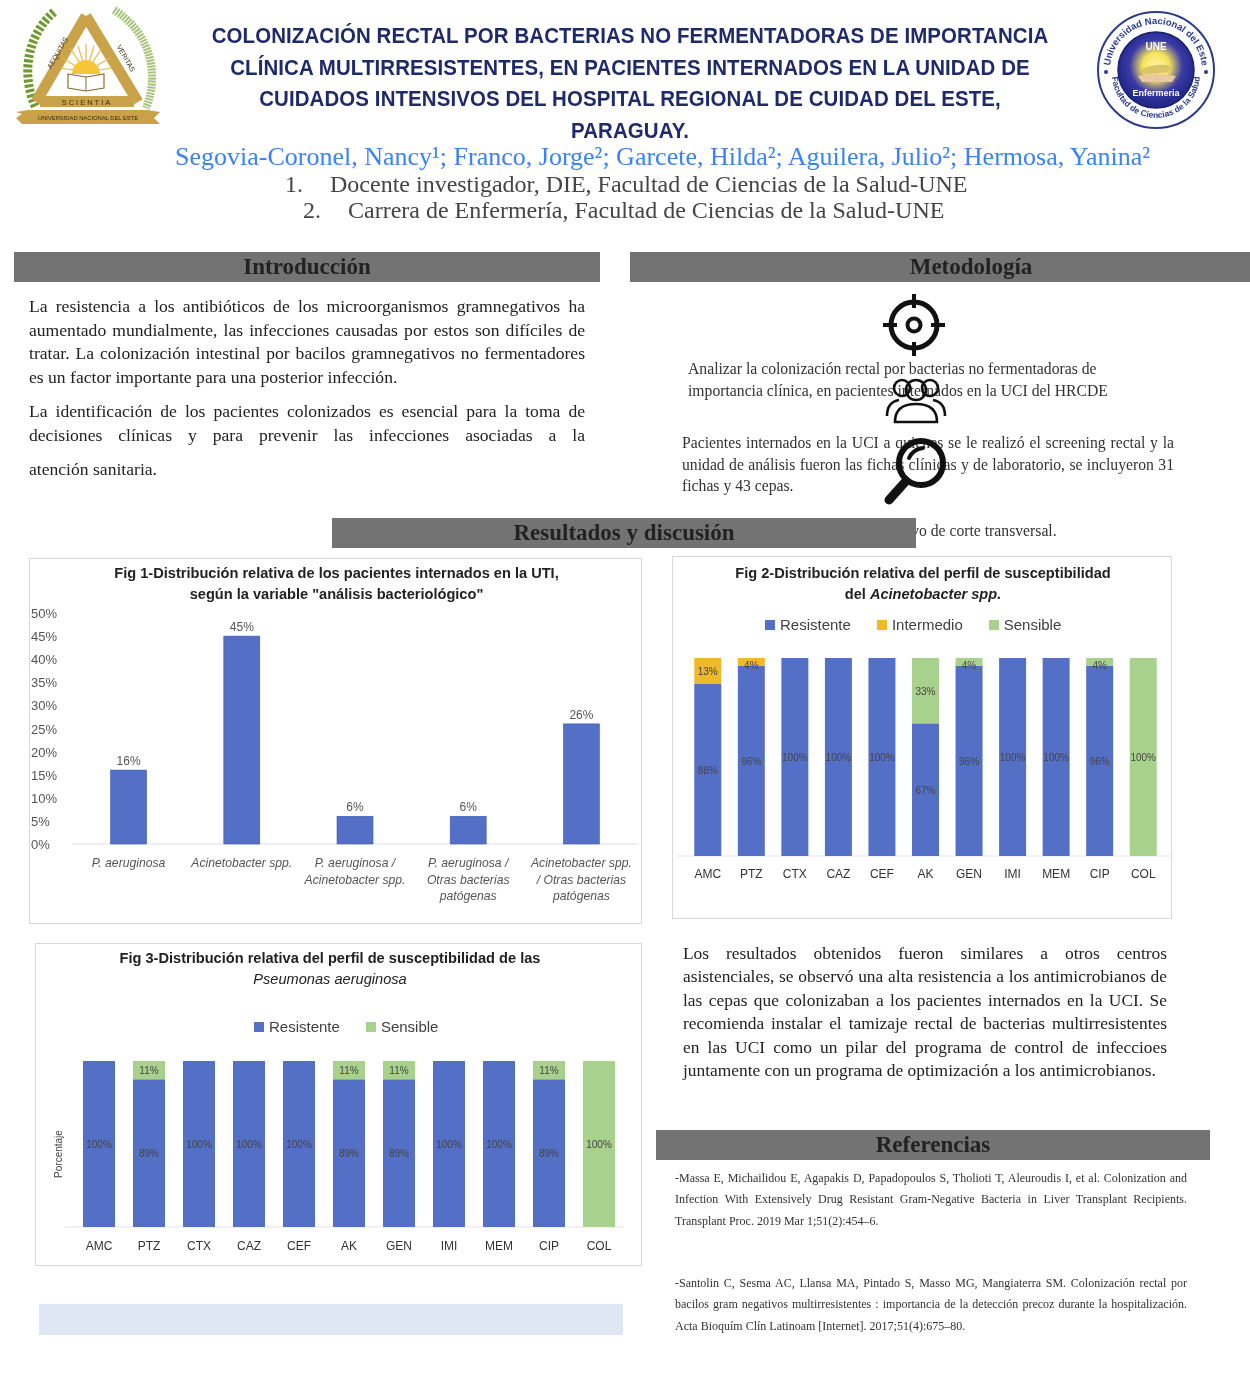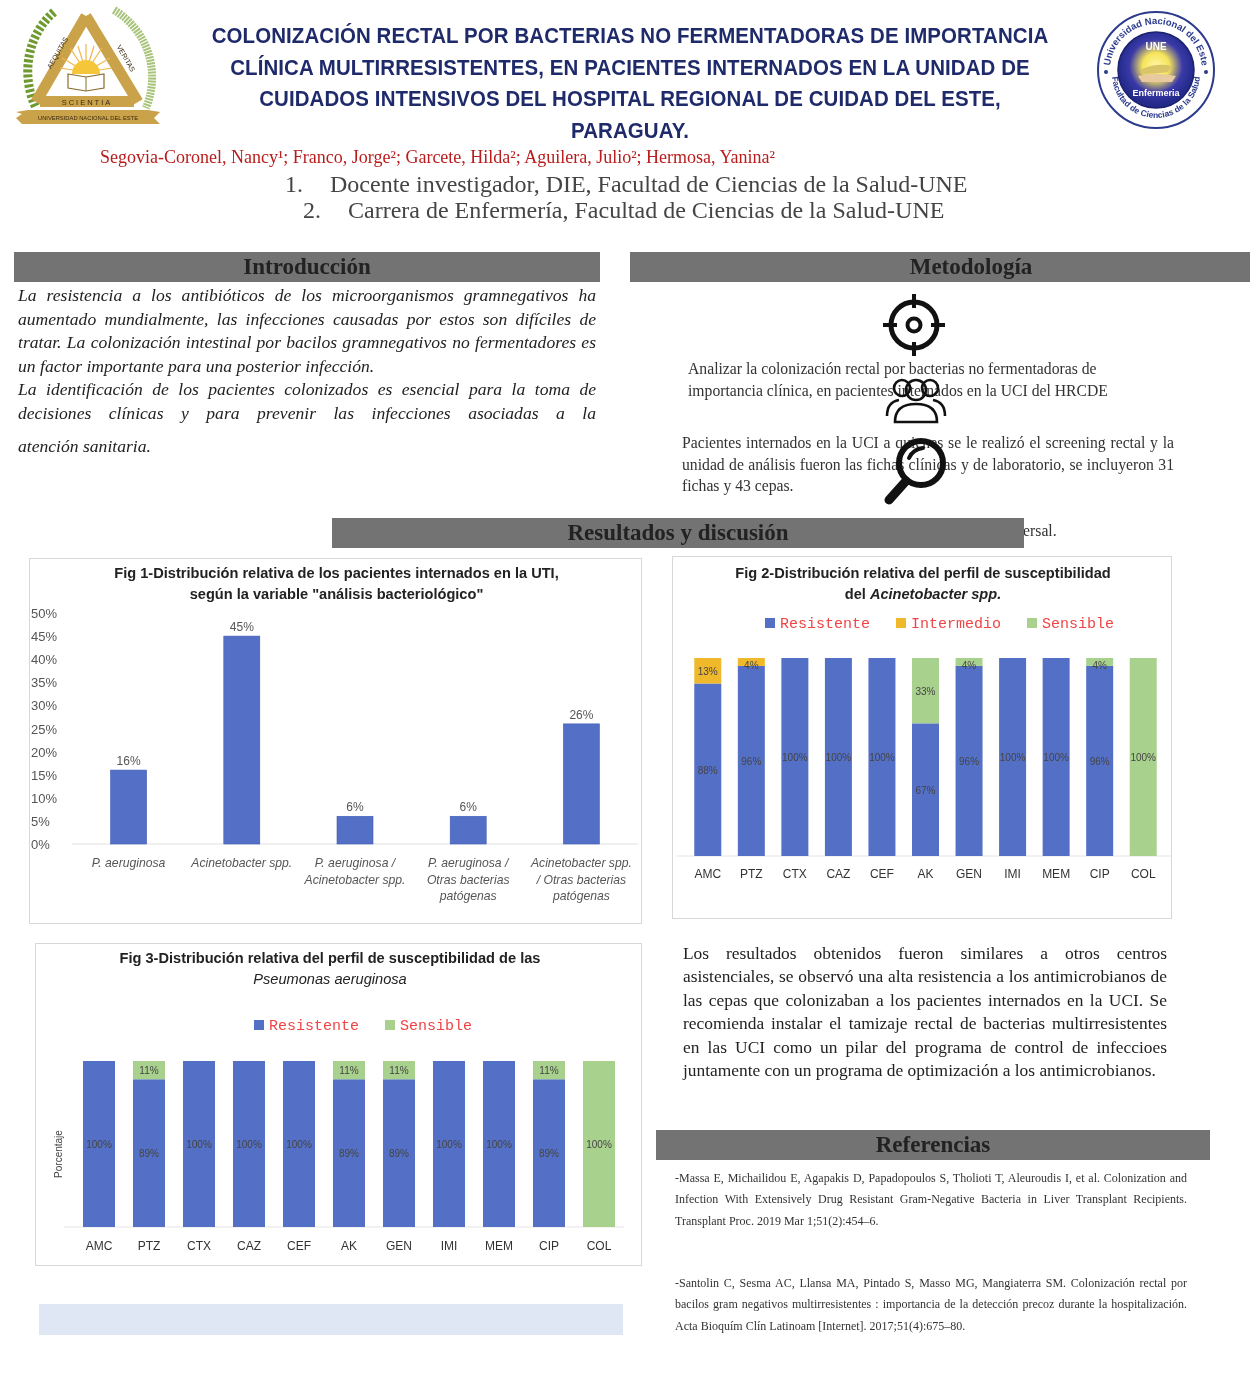"Segovia-Coronel, Nancy¹; Franco, Jorge²;" .authors { color: #b91c1c -> #3b82f6; font-size: 18px -> 26px; text-align: left -> right }
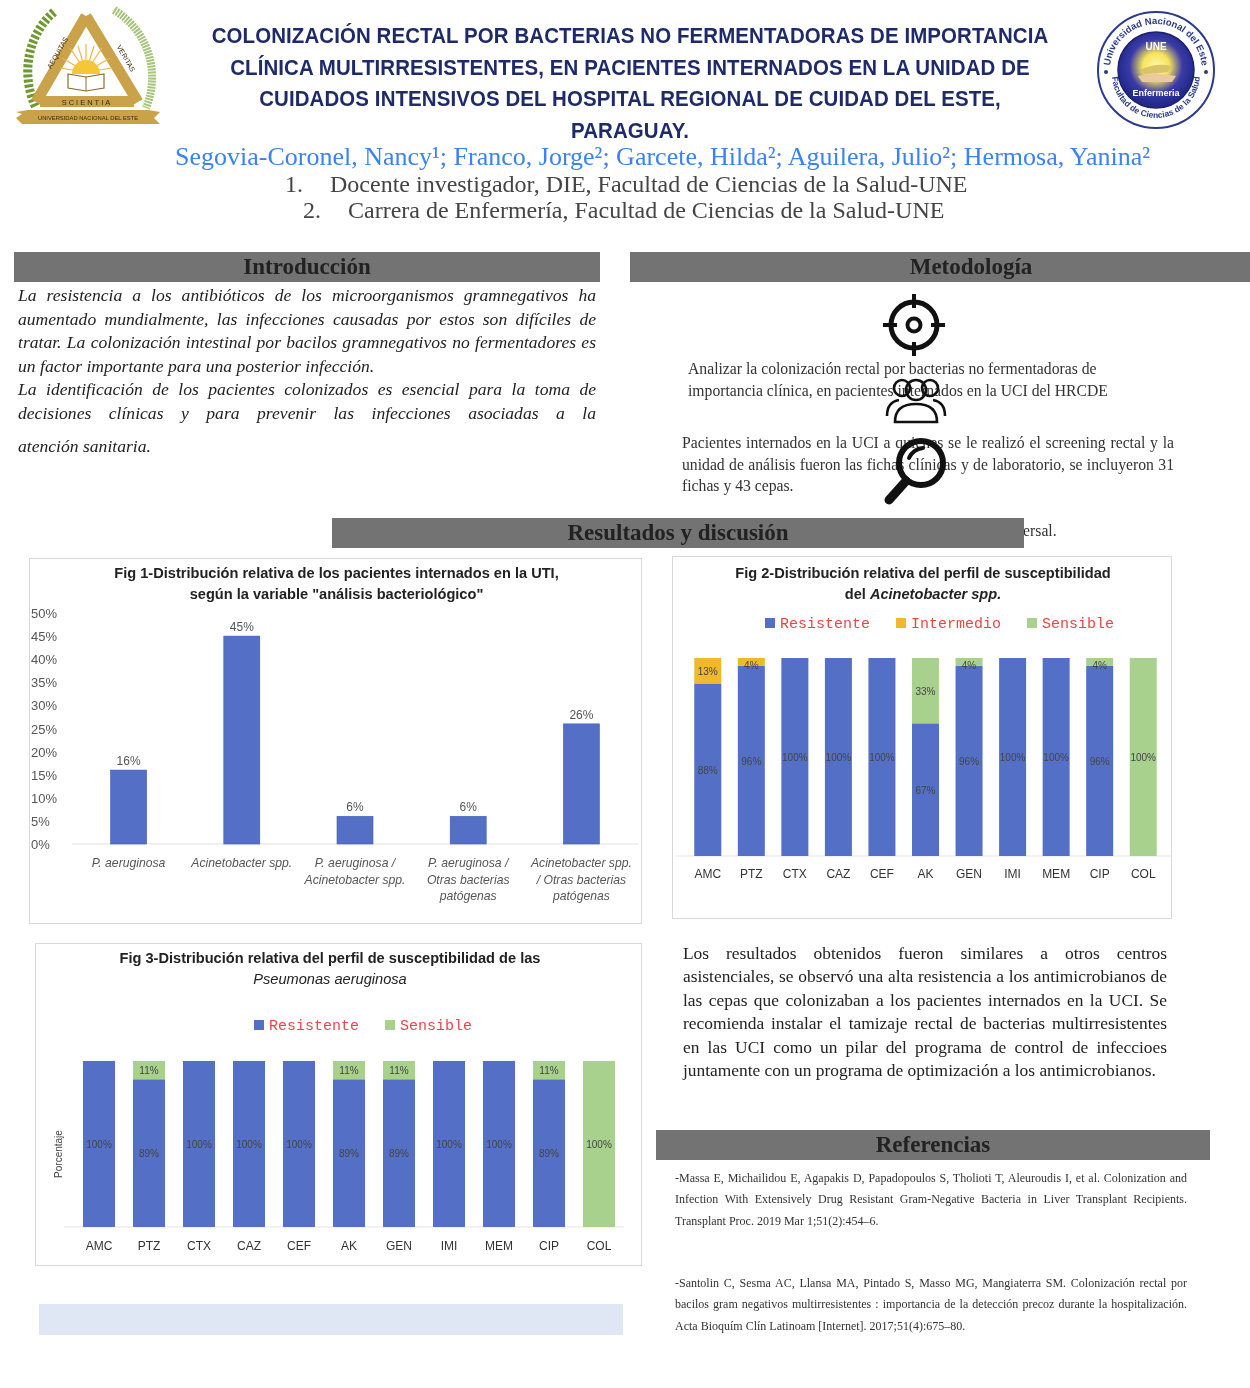"La resistencia a los antibióticos" .intro-text p { font-style: italic -> none; margin: 0 -> 11px }
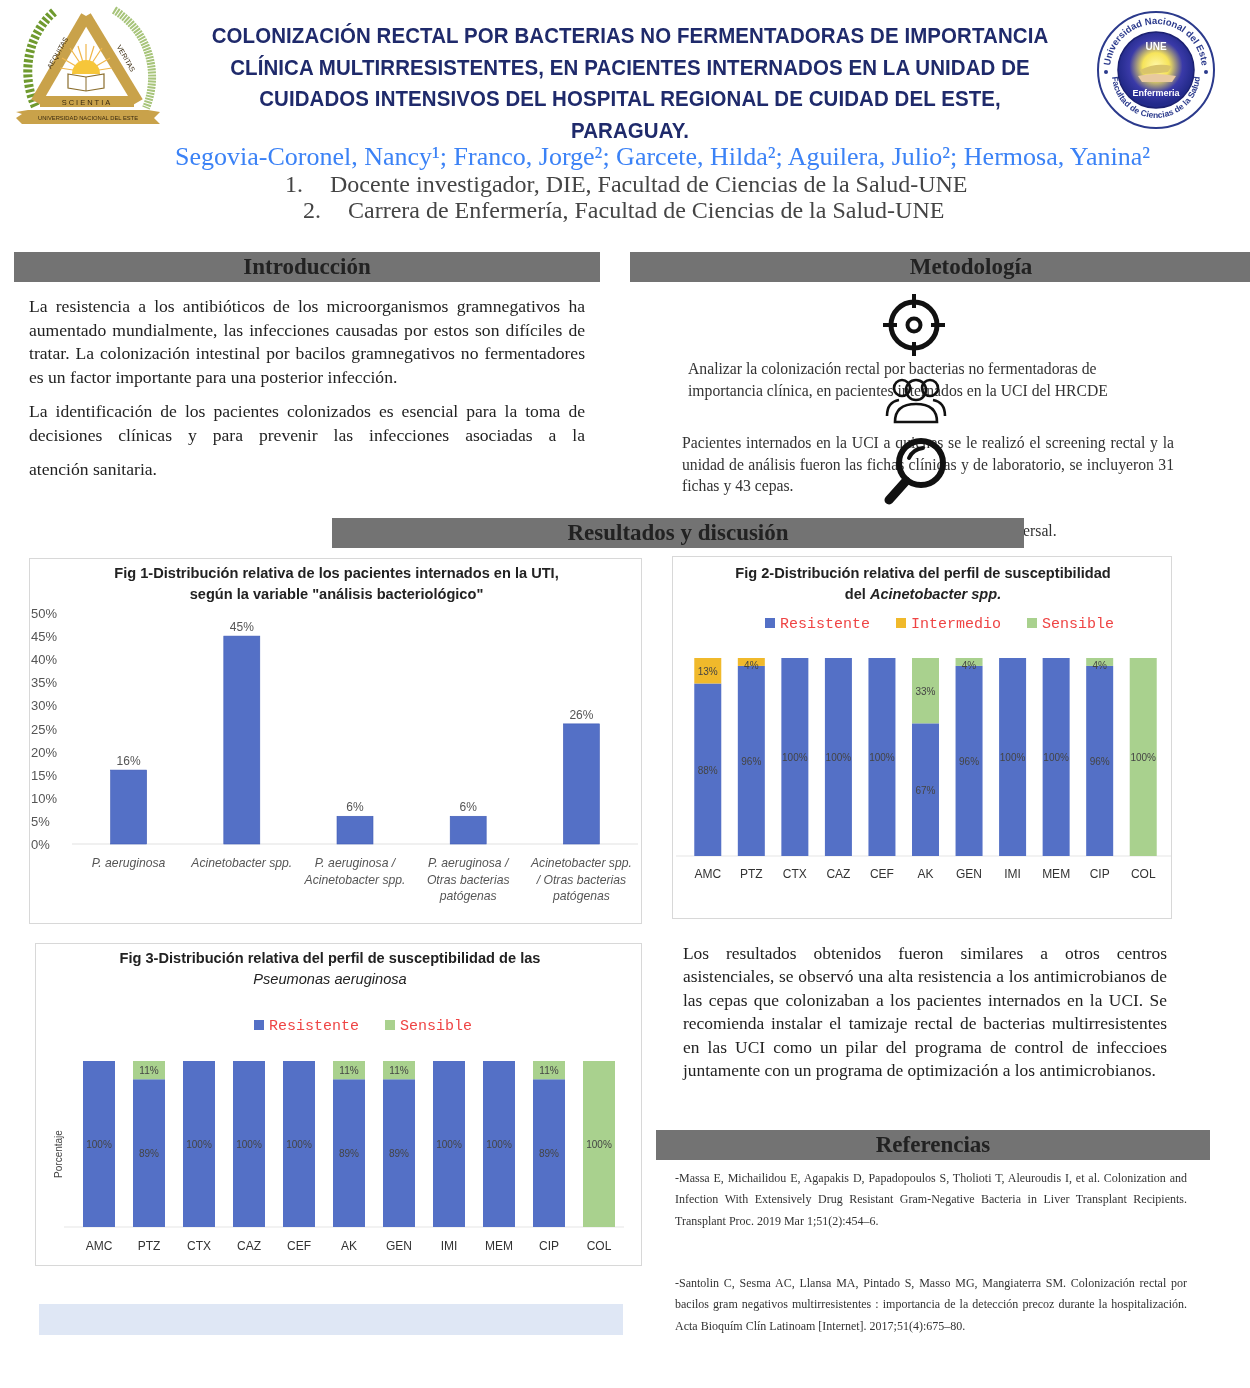"Resultados y discusión" div.abs { width: 692px -> 584px }
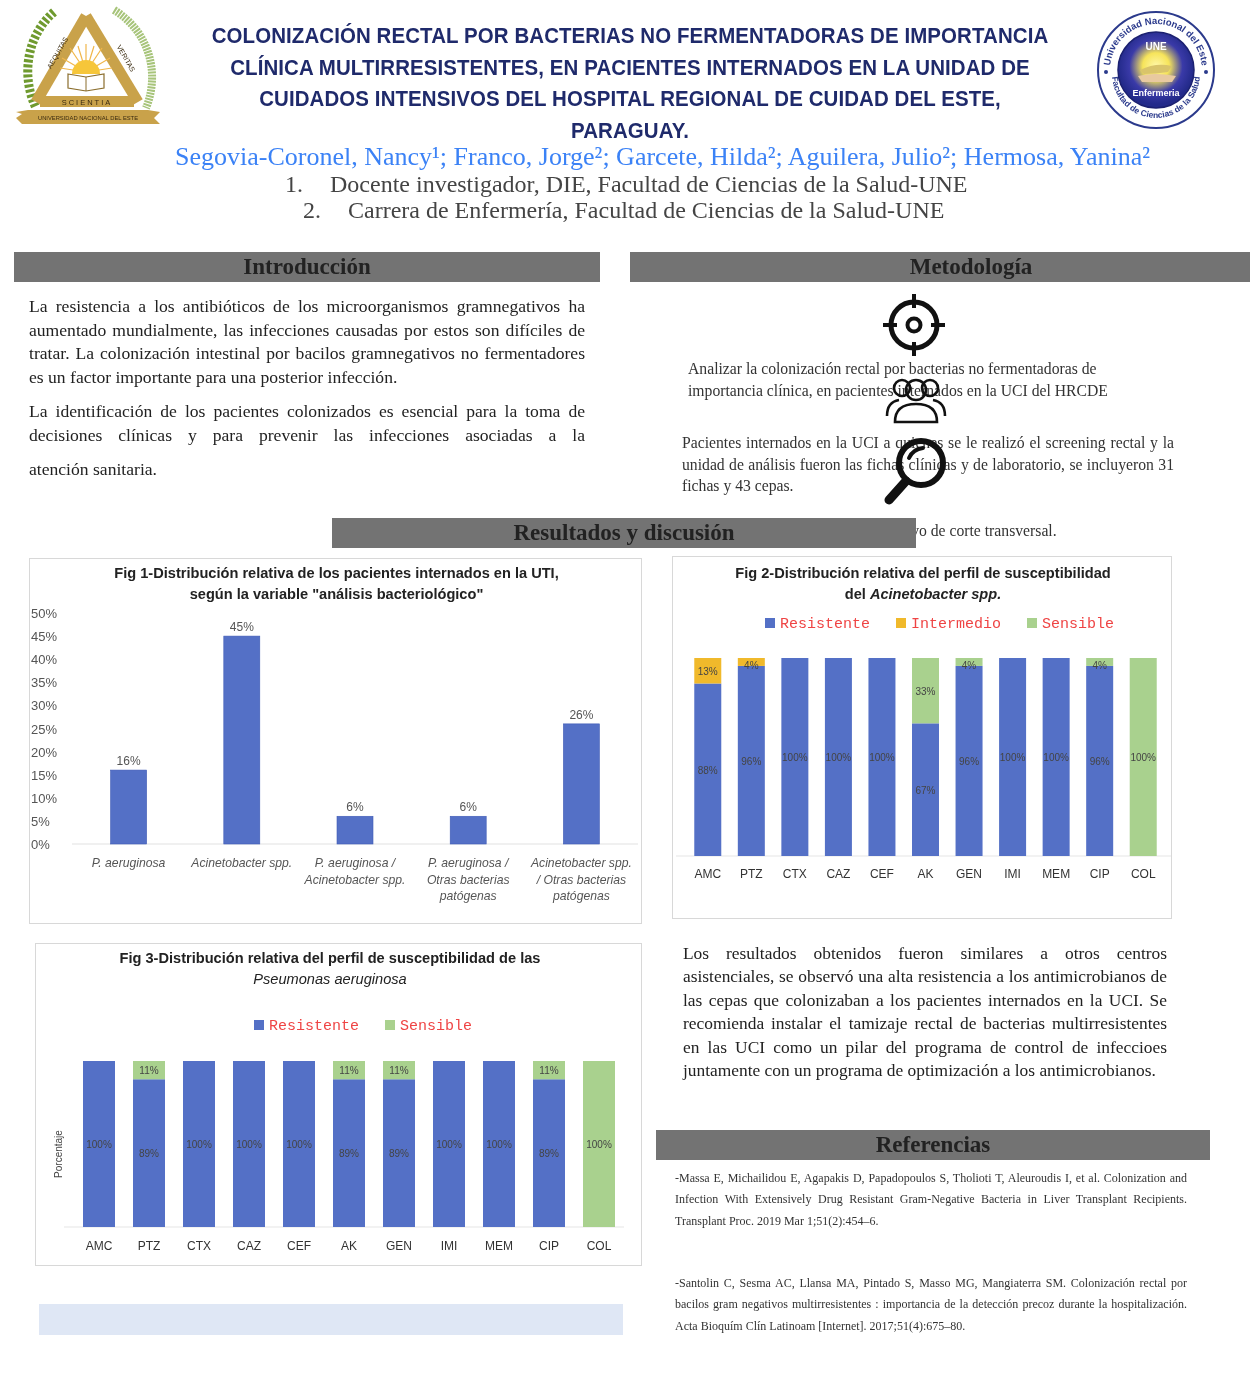"Resistente" .legend { color: #ef4444 -> #404040; font-family: Liberation Mono, monospace -> Liberation Sans, sans-serif }
